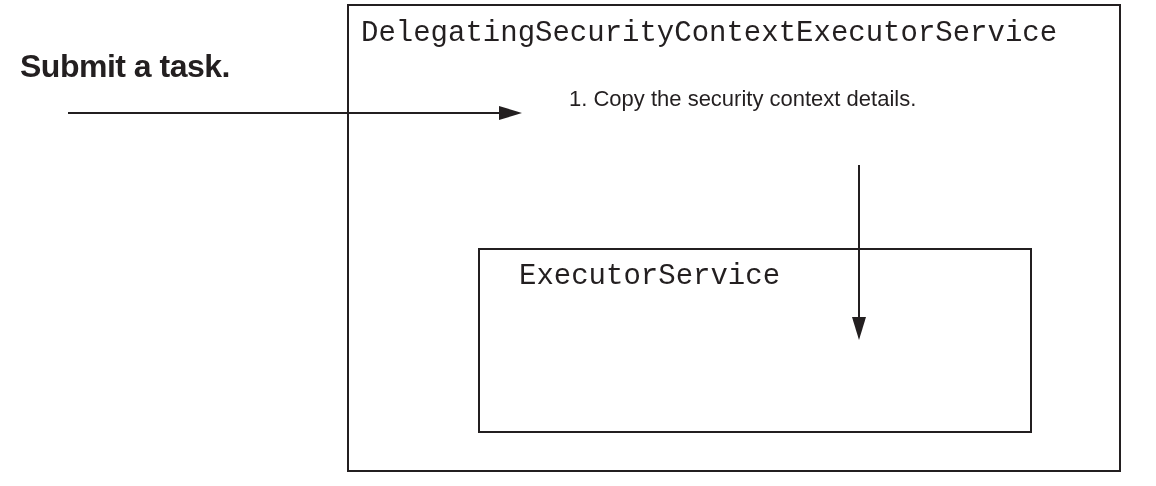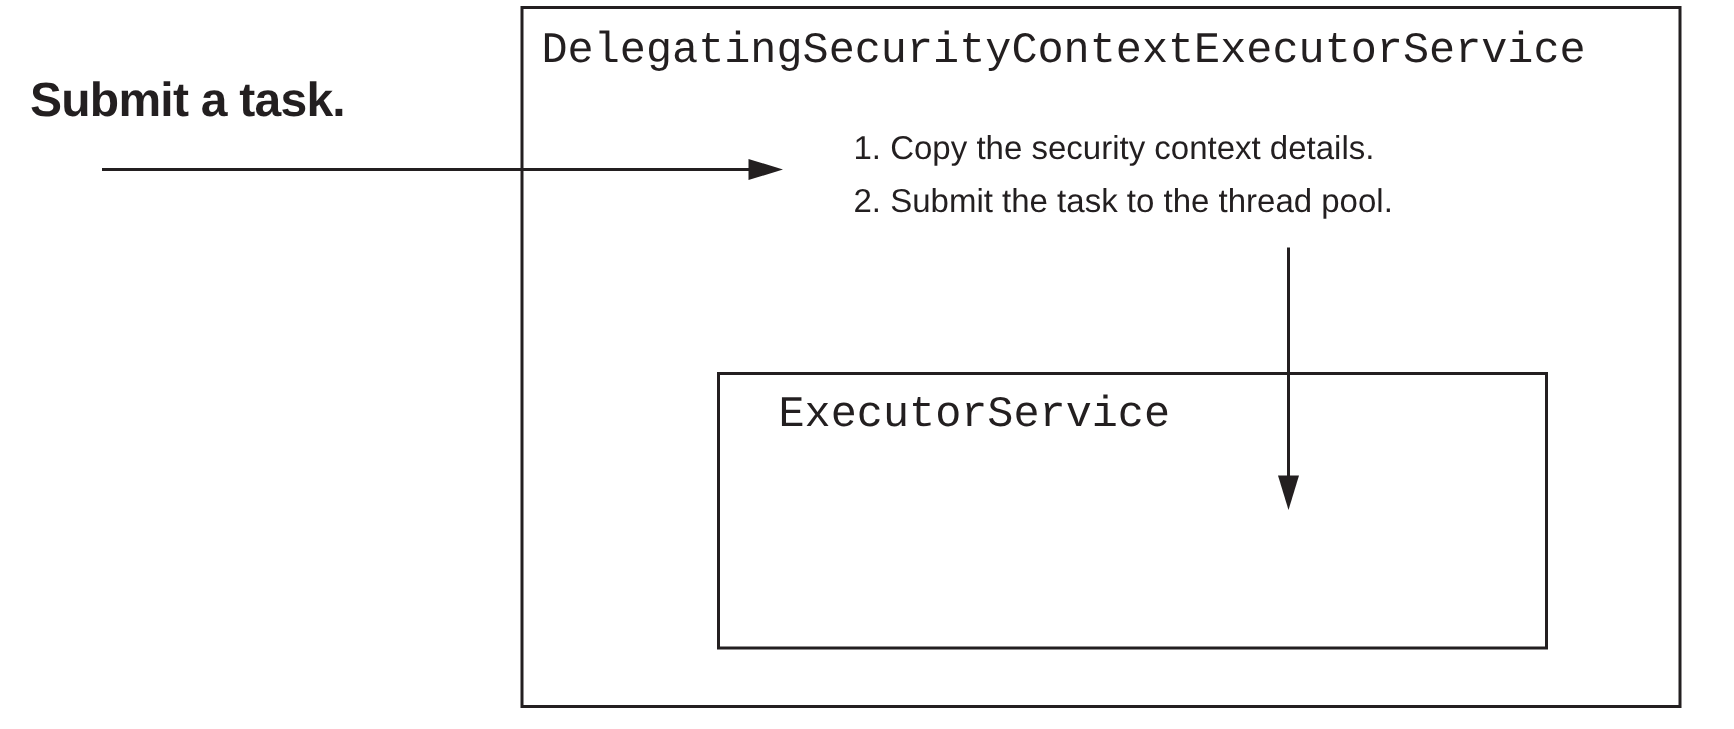"2. Submit the task to" div { html: <div>2. Submit the task to the thread pool.</div> -> none }
